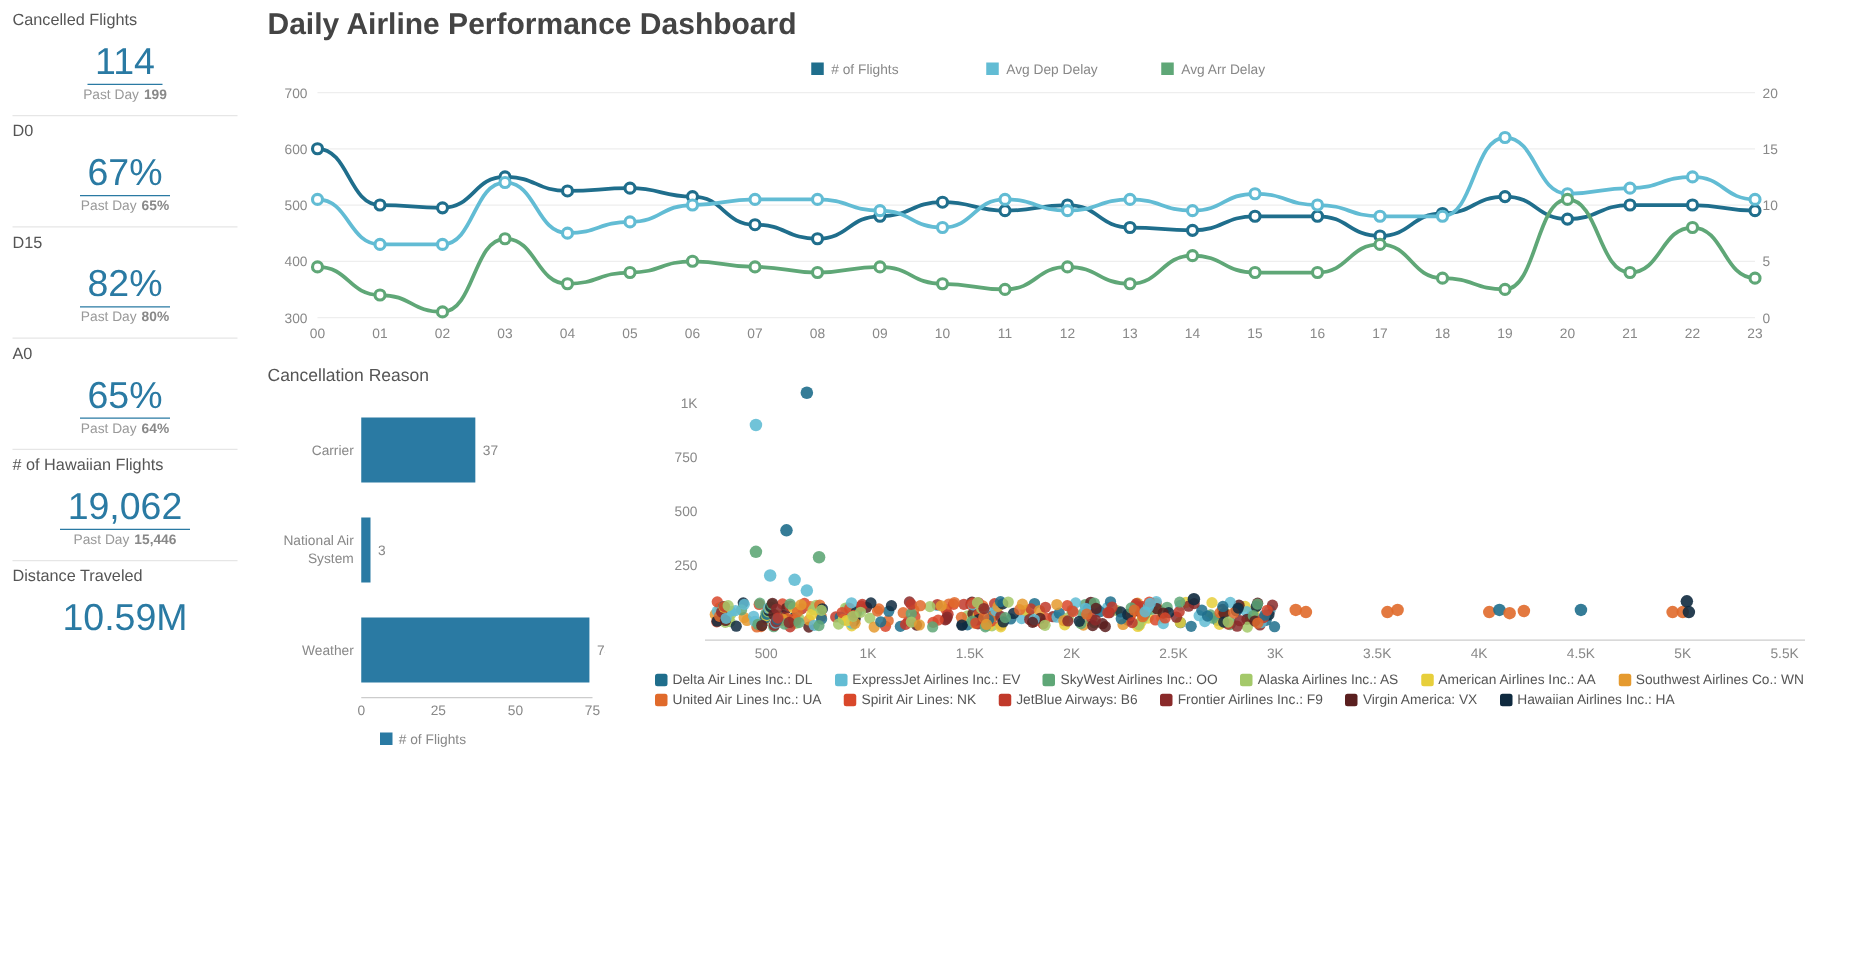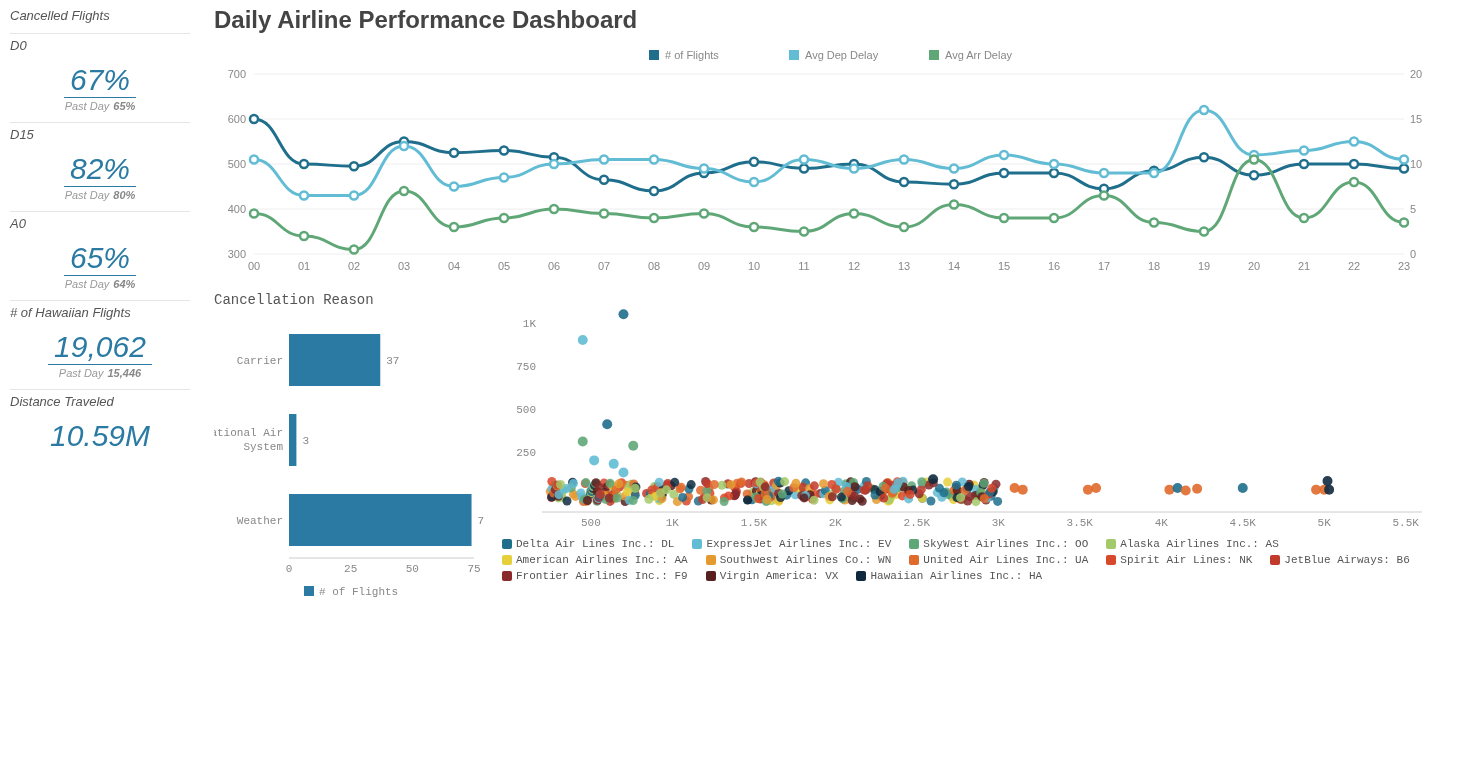"Cancelled Flights" .sidebar { font-style: italic -> none }
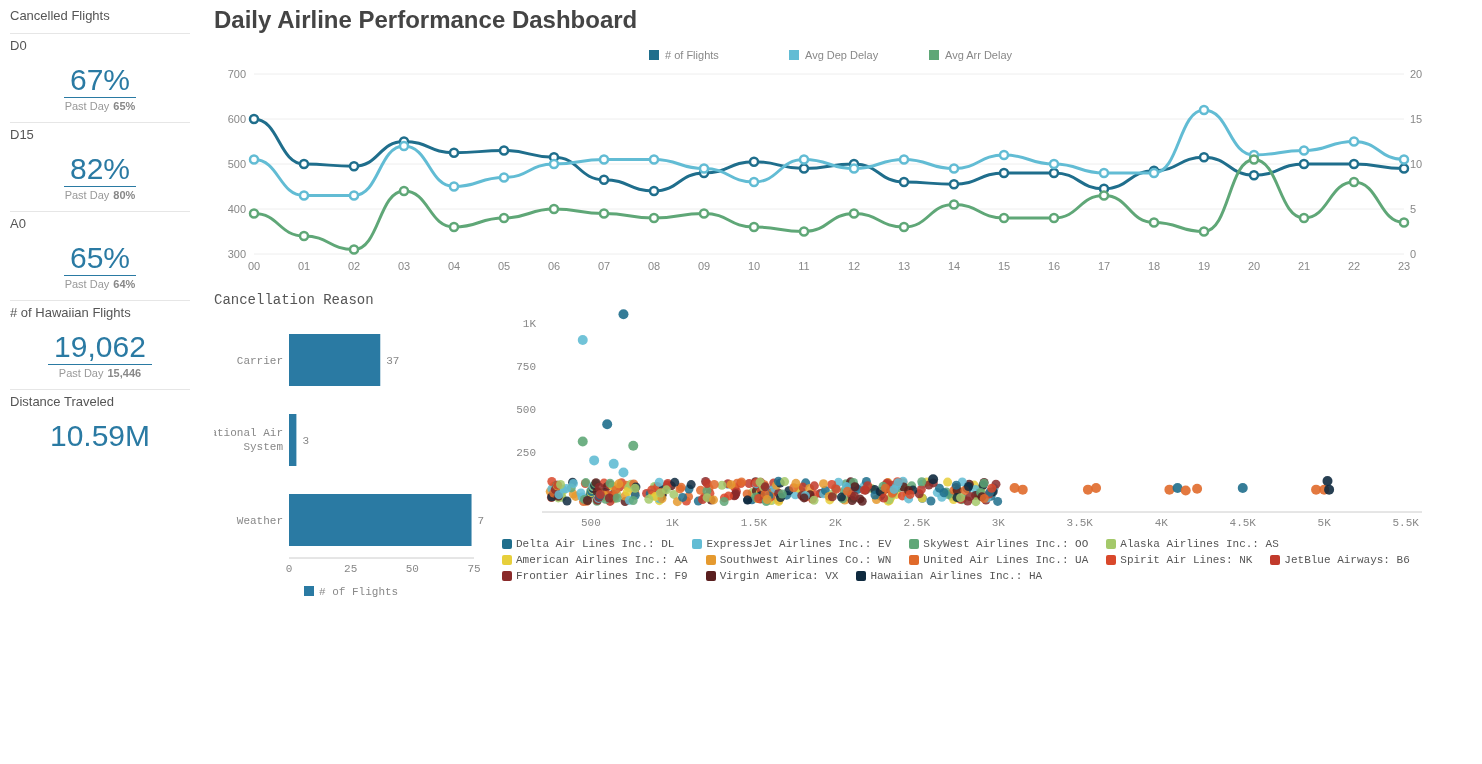"114" div.kpi-body { html: none -> <div><span>114</span><div>Past Day<b>199</b></div></div> }
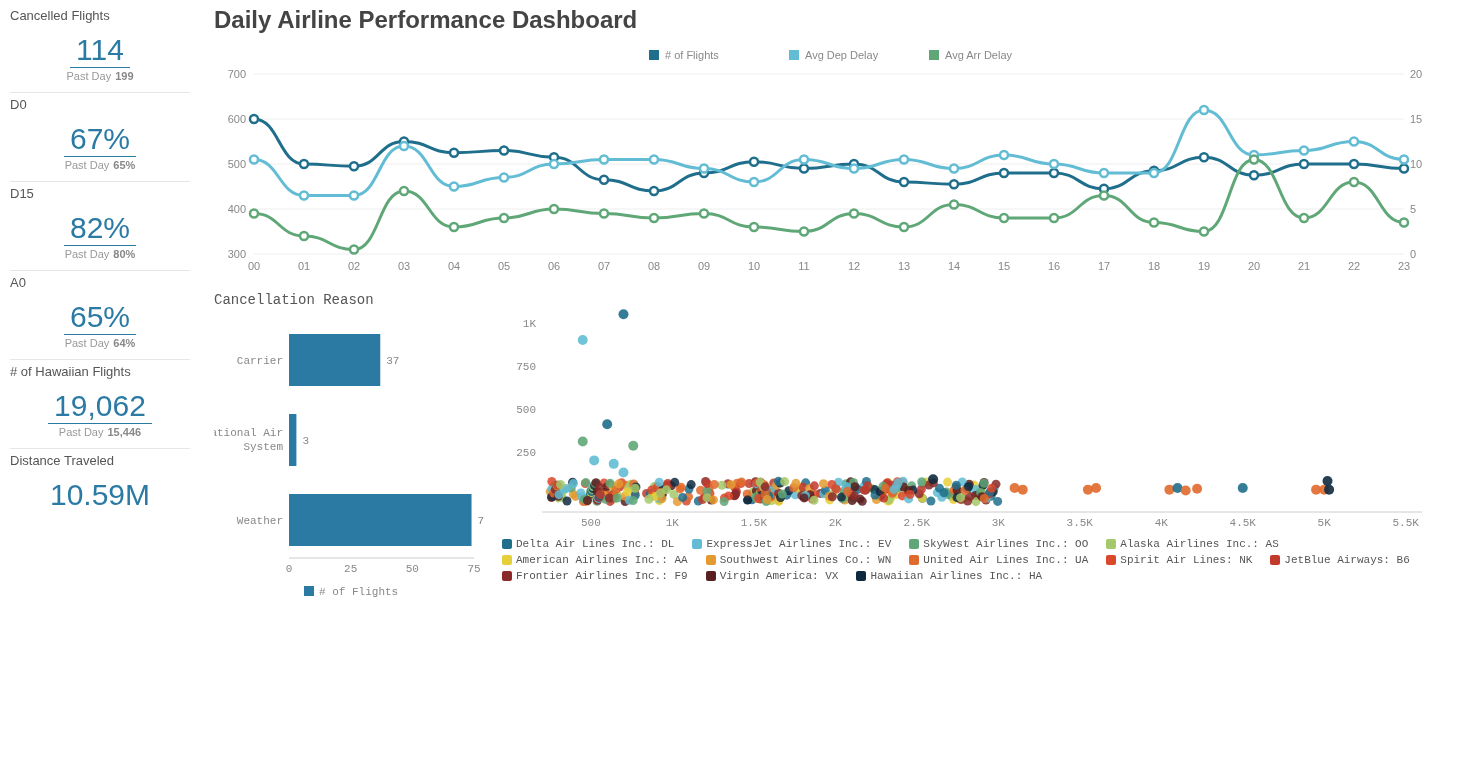"Cancellation Reason" .lower { font-family: Liberation Mono, monospace -> none; gap: 18px -> 40px }
